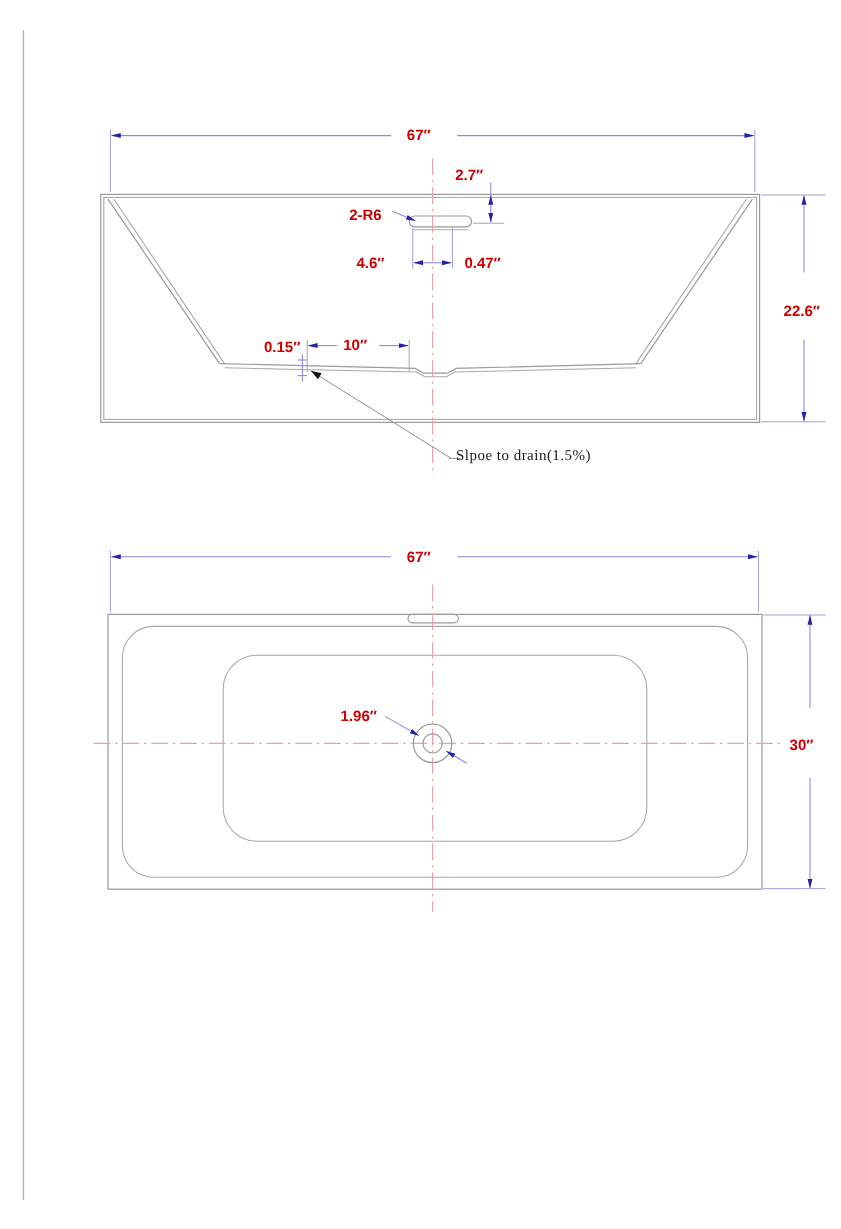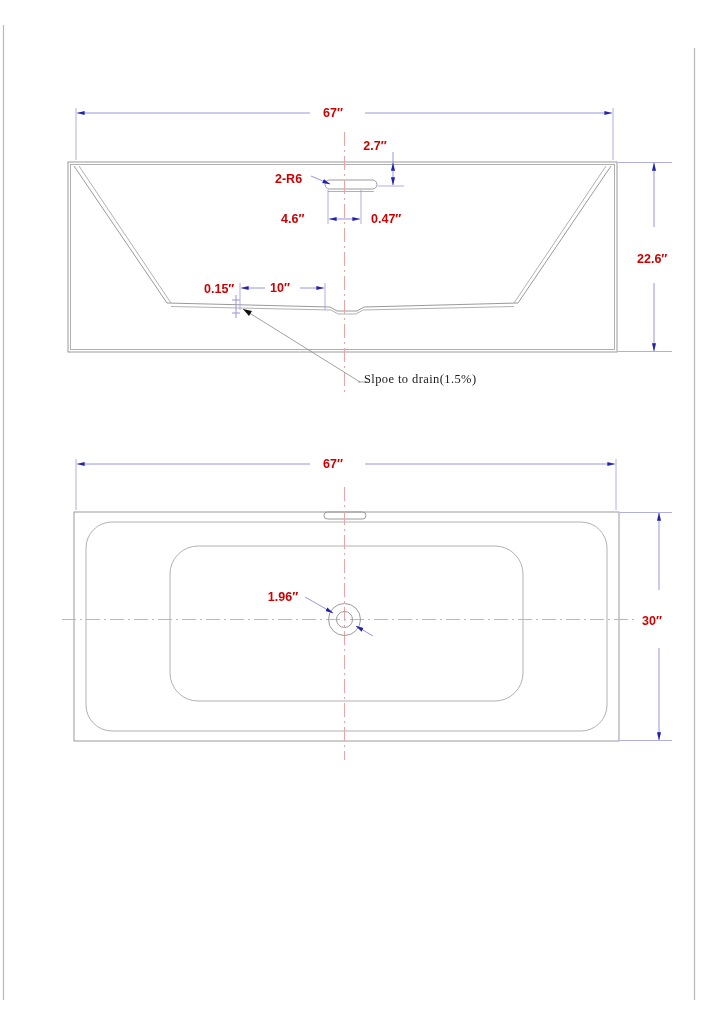"67″" #sheet { left: 0 -> 16px }
